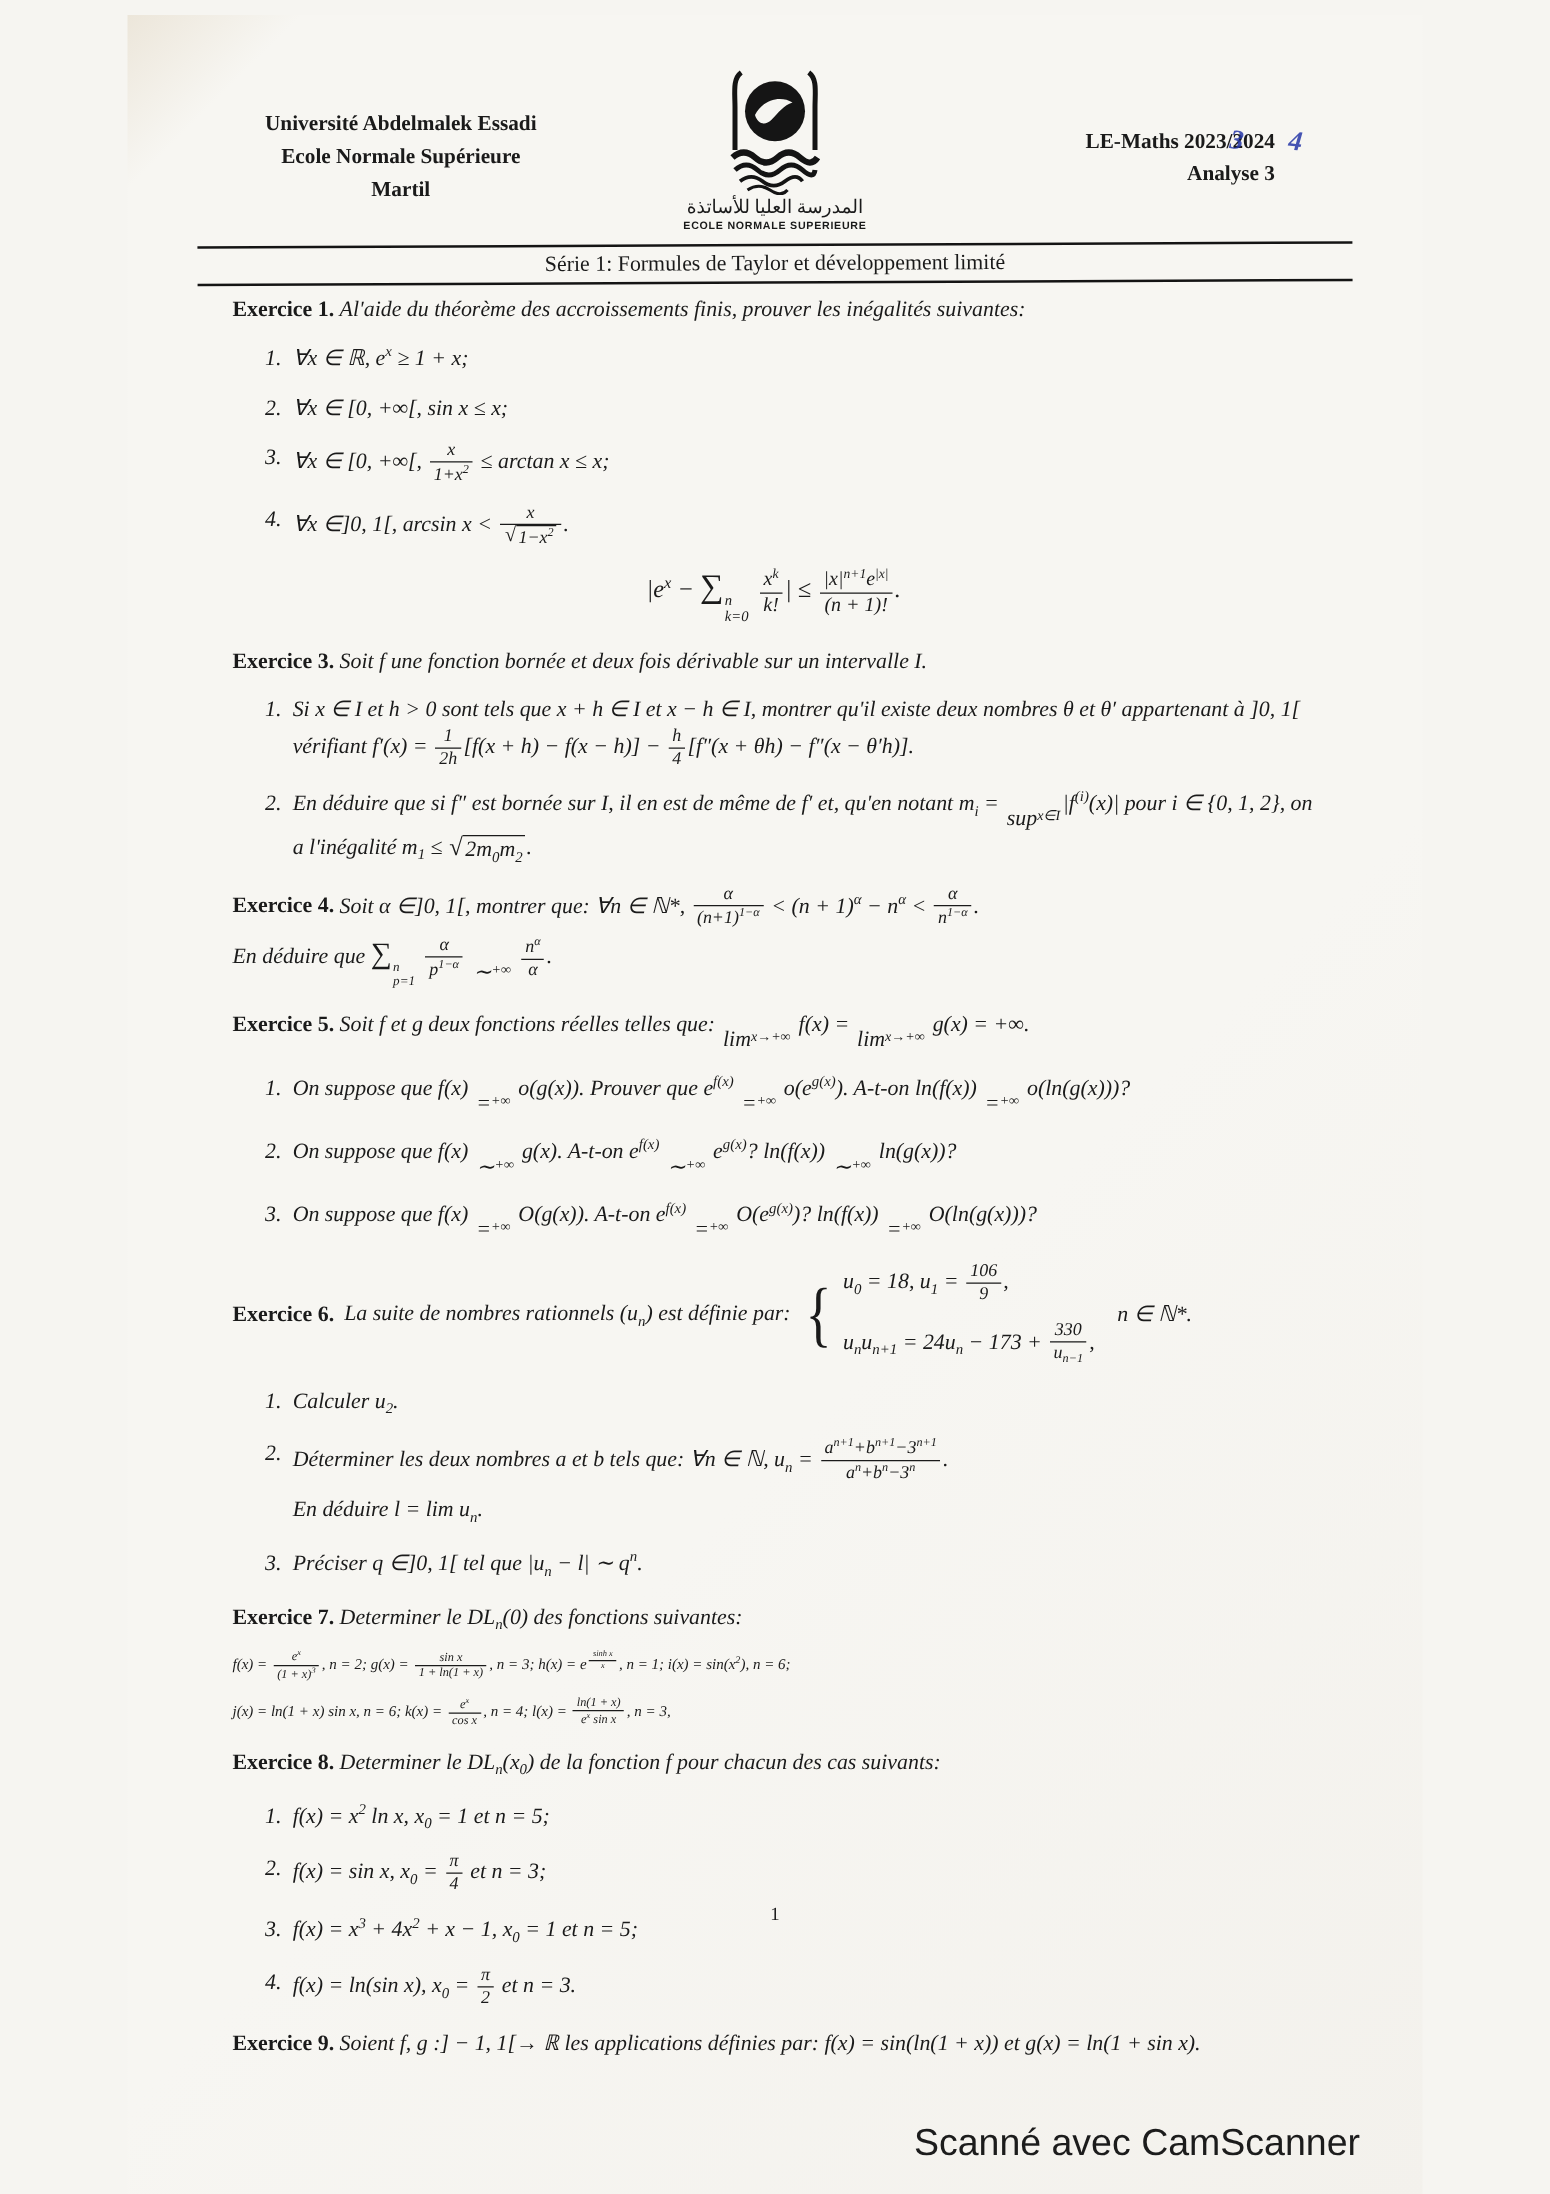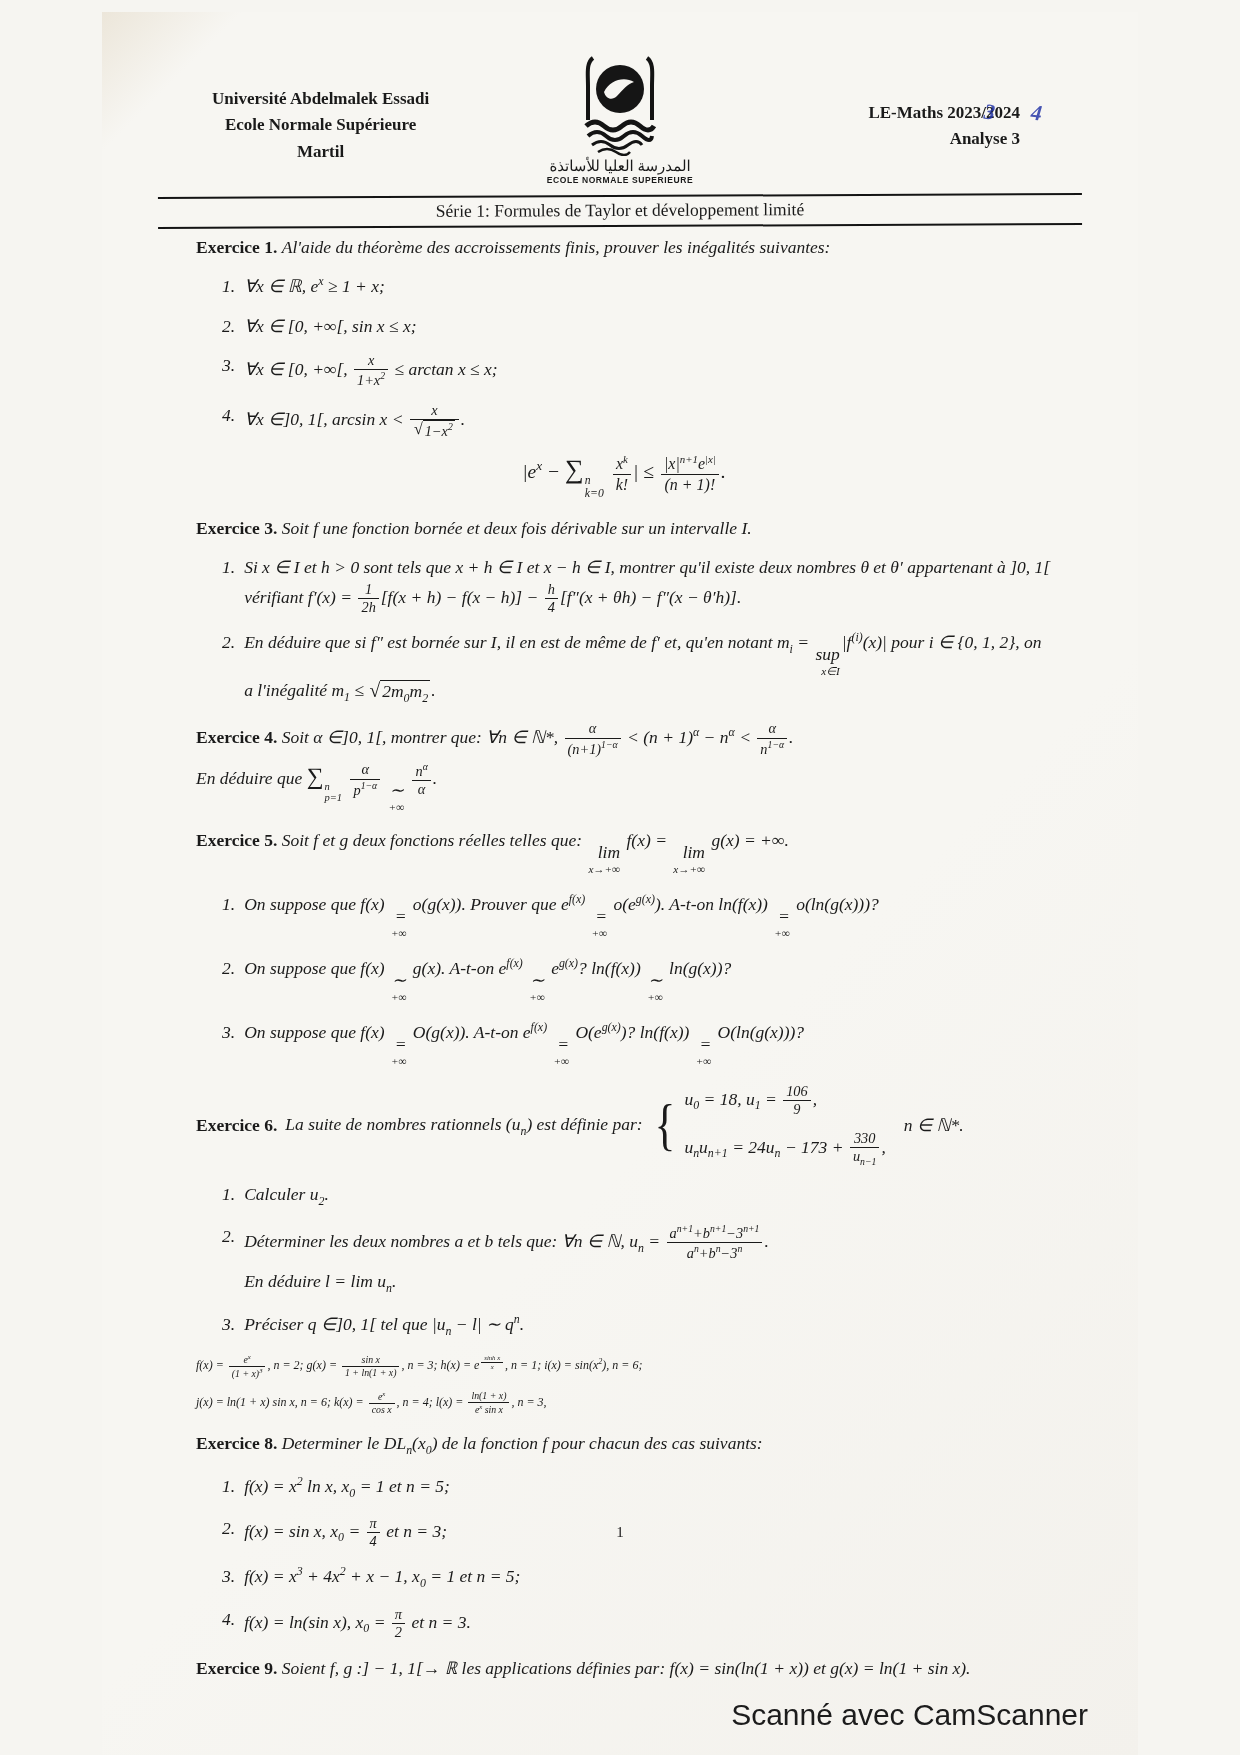"Exercice 1. Al'aide du théorème" .content { left: 94px -> 84px }
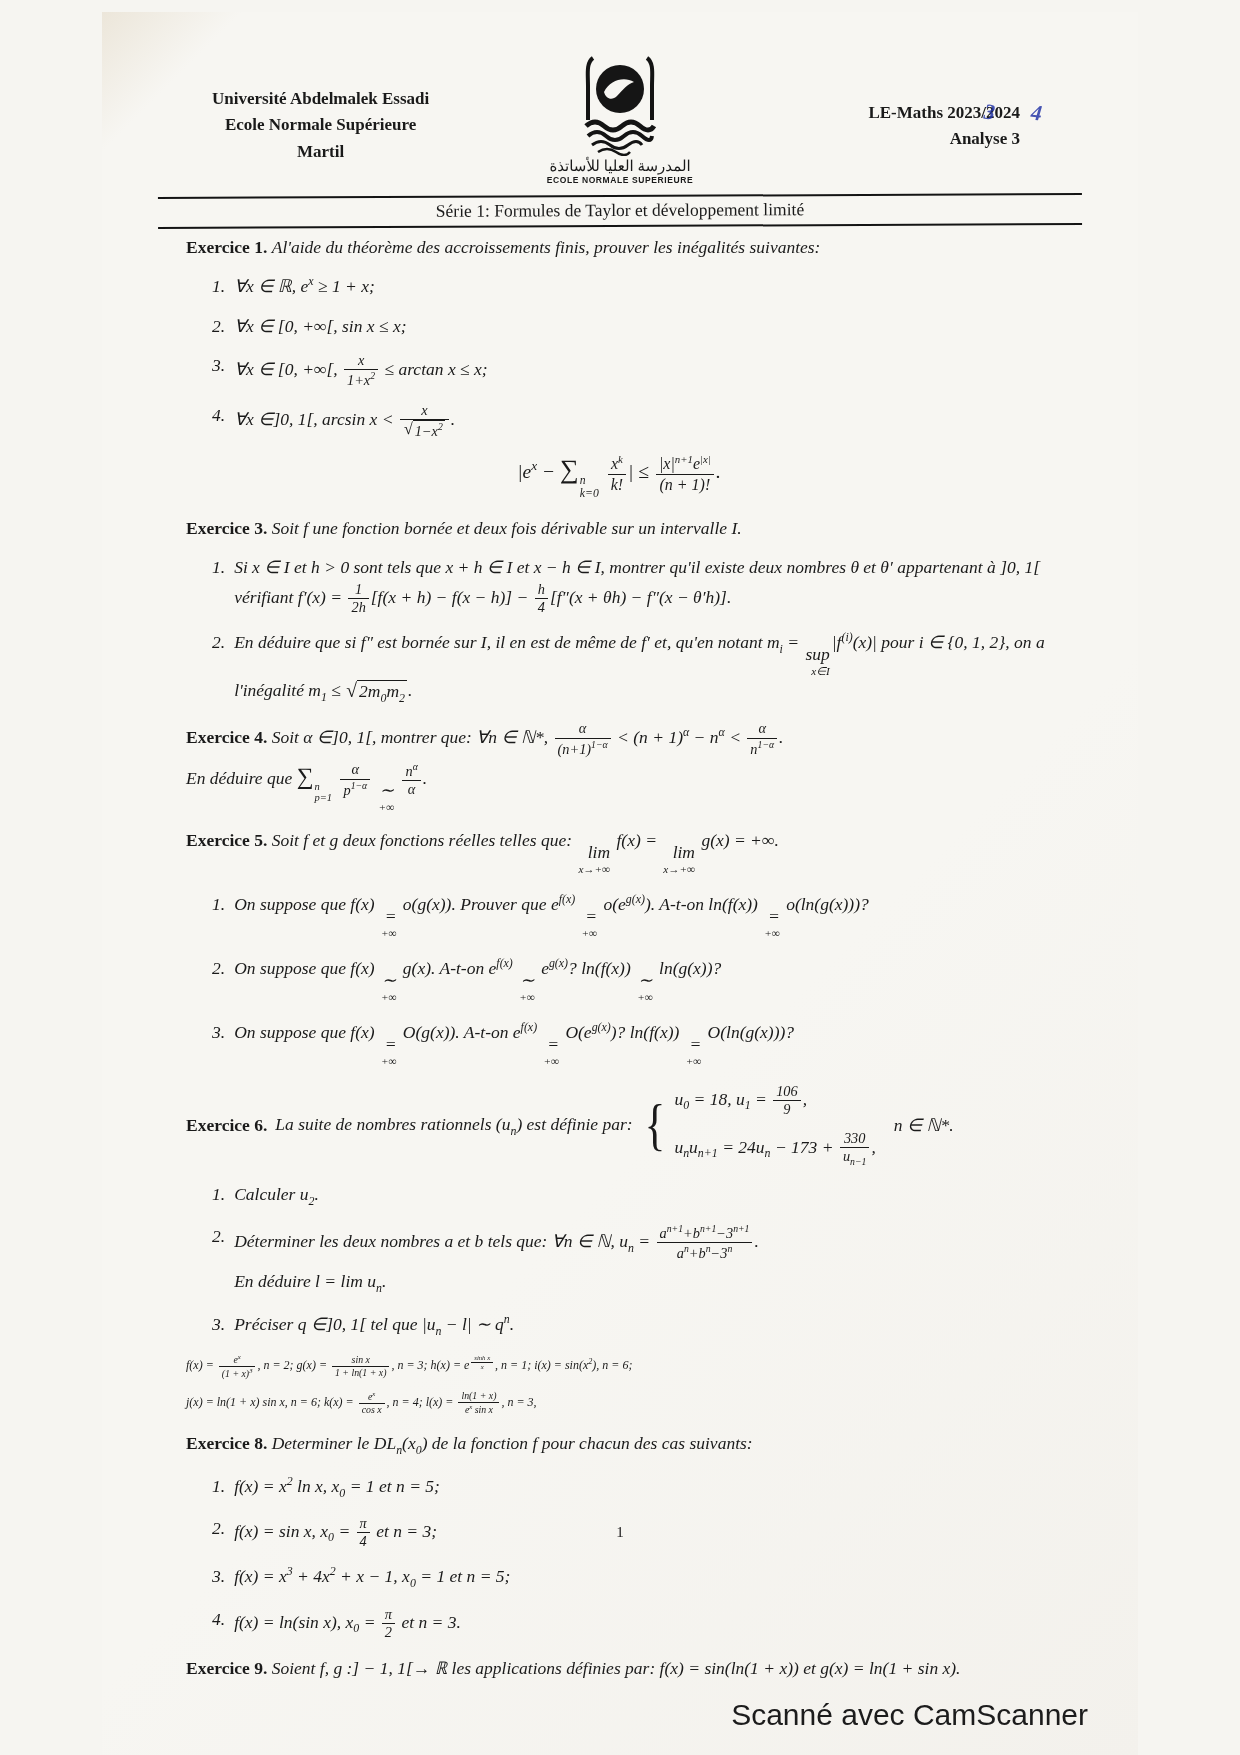"sup" .ud { align-items: flex-end -> flex-start; flex-direction: column -> row }
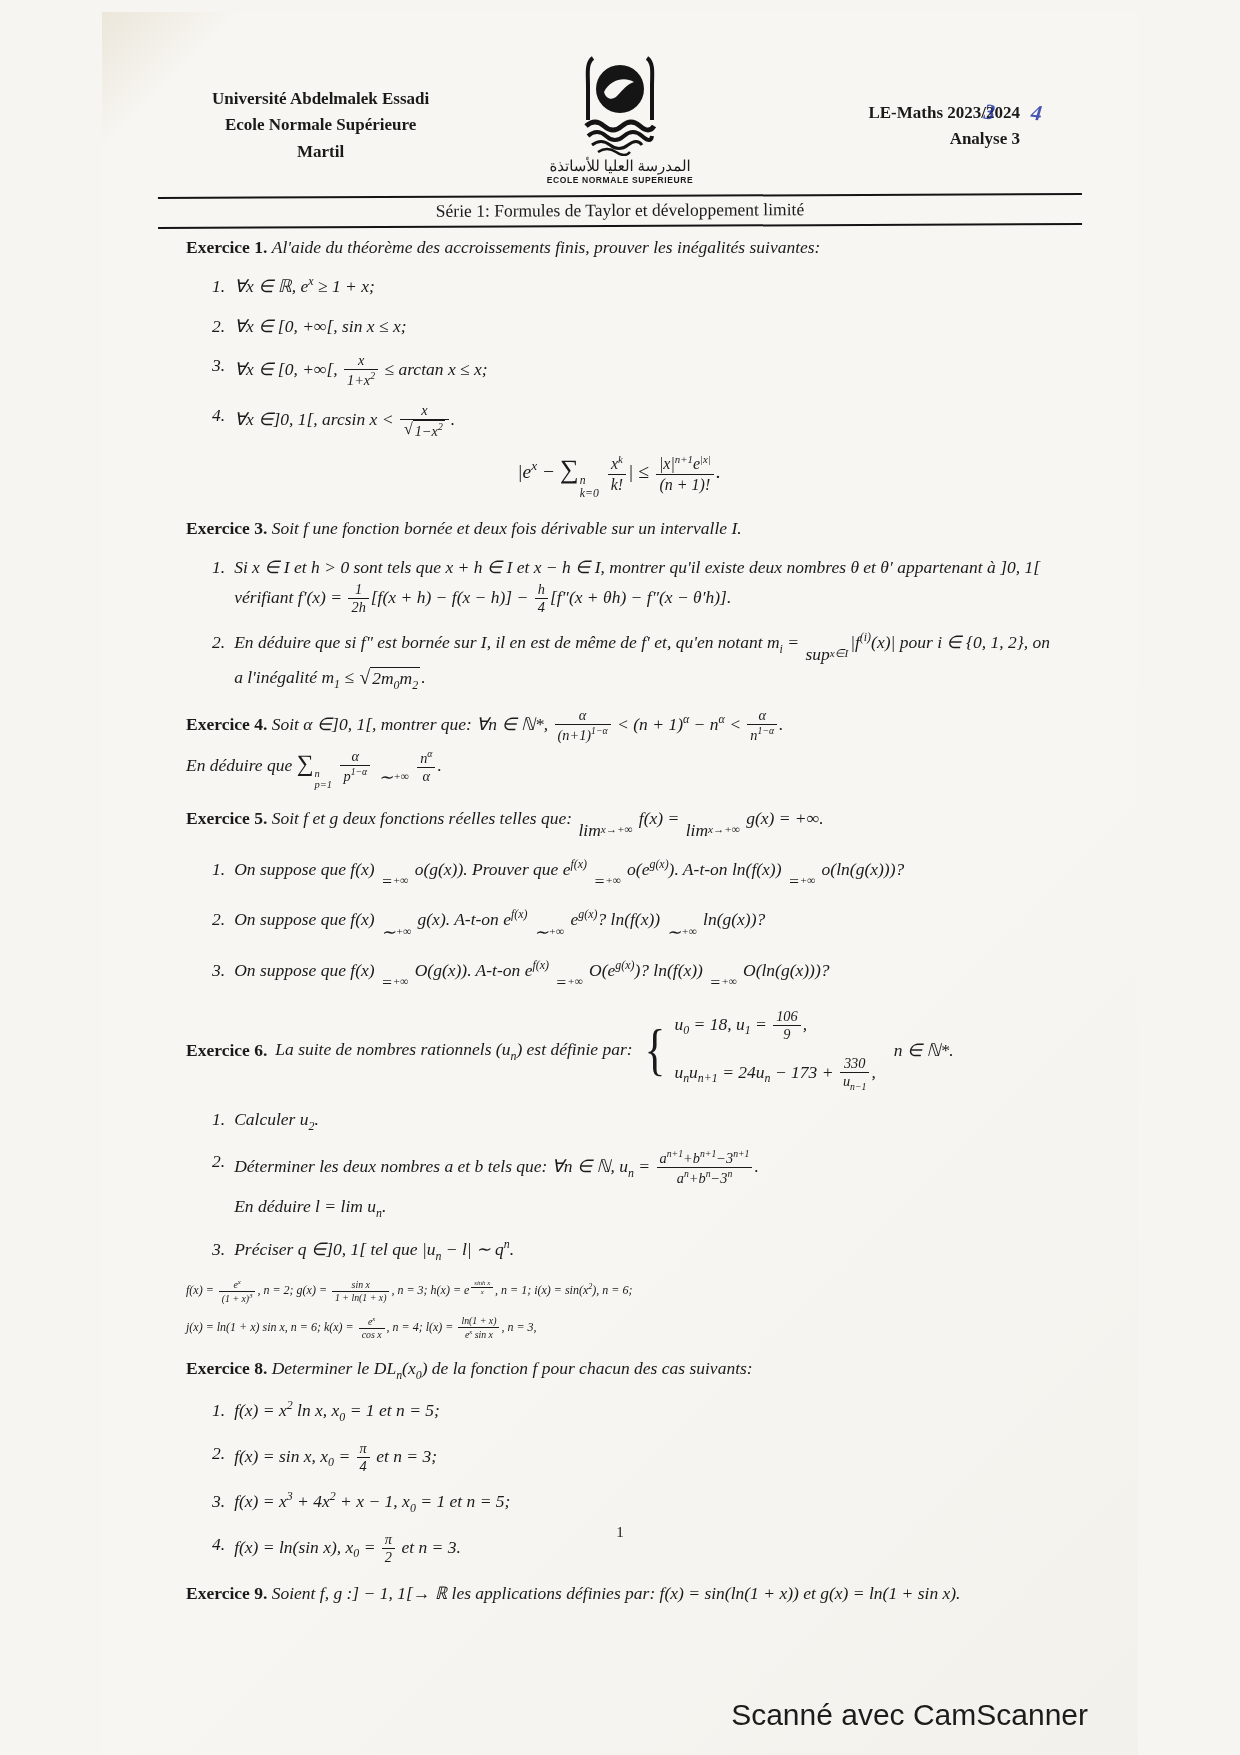"Exercice 7. Determiner le DLn(0)" p.ex-head { html: none -> <p> <span>Exercice 7.</span> <span>Determiner le DL<sub>n</sub>(0) des fonctions suivantes:</span> </p> }
